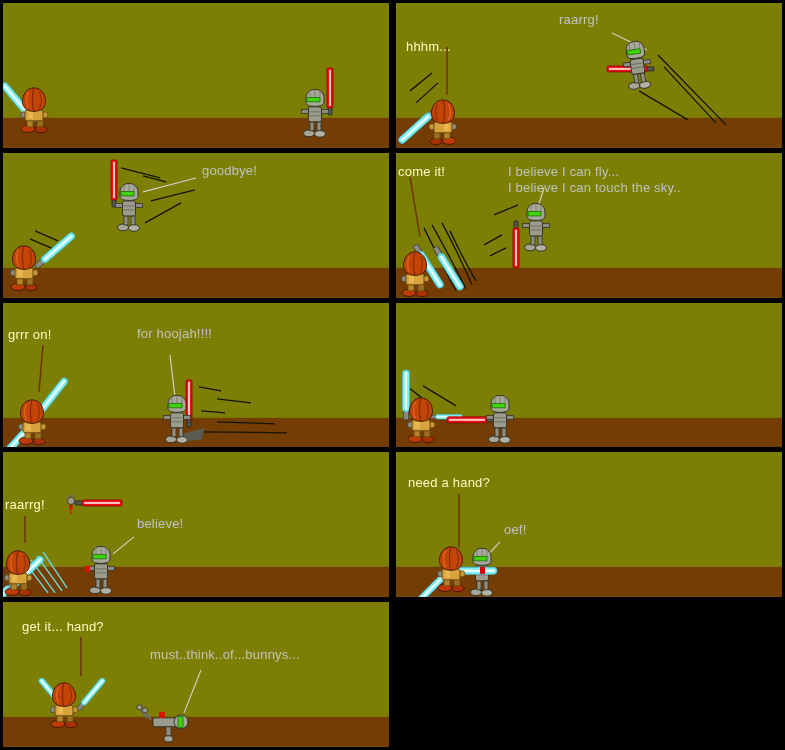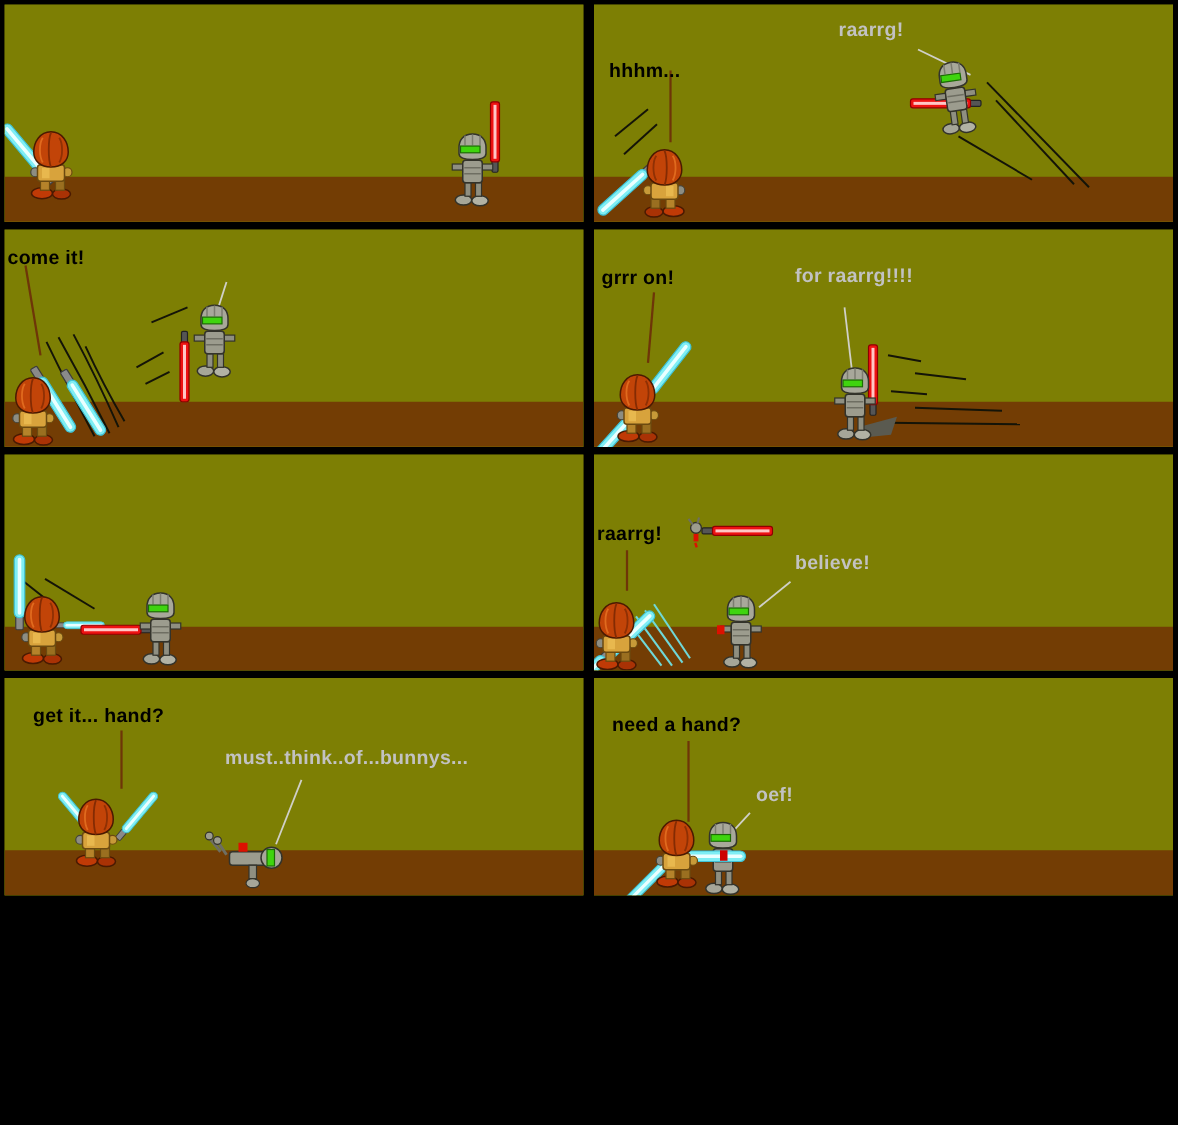"raarrg!" .cap { font-weight: bold -> normal }
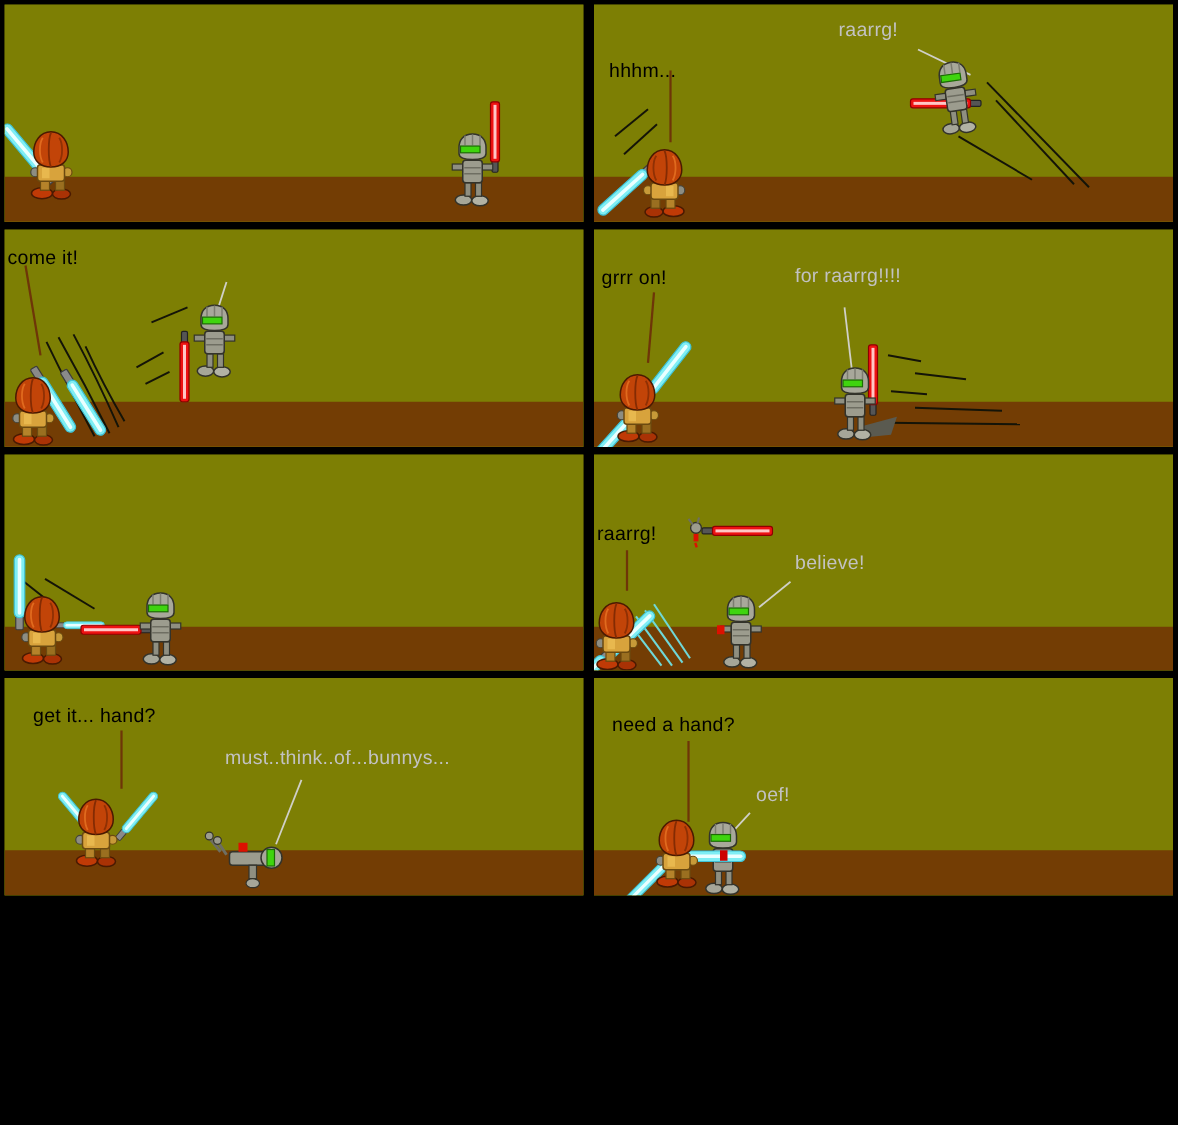"hhhm..." .cap.brown { color: #000000 -> #fef9c3 }
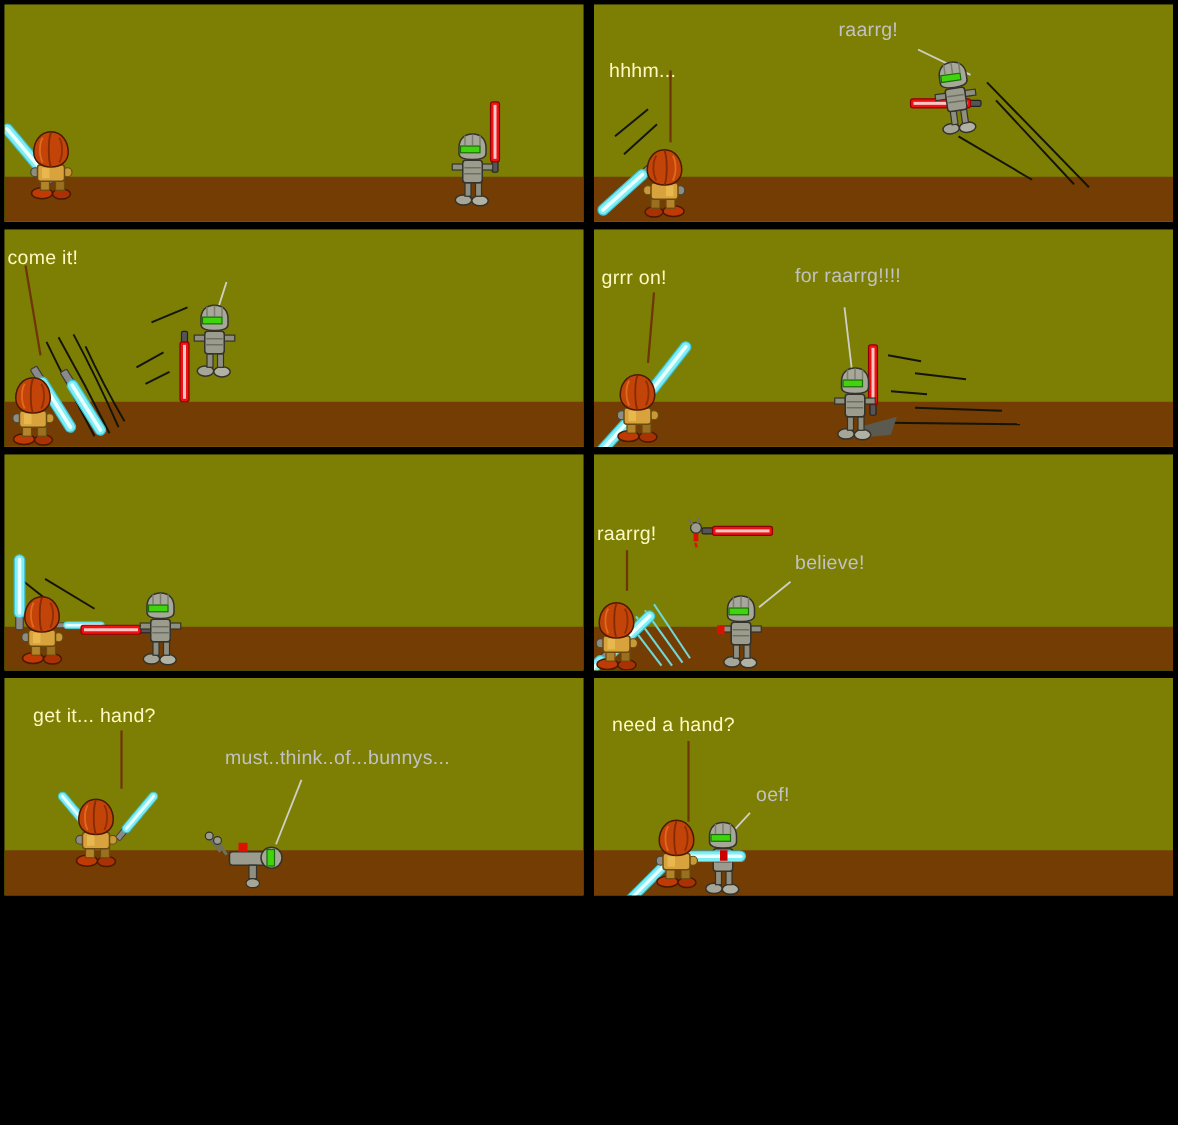"goodbye!" div.panel { html: none -> <div> <svg> <rect></rect> <rect></rect> <g> <line></line> <line></line> <line></line> <line></line> <line></line> <line></line> </g> <line></line> <use></use> <use></use> <use></use> <use></use> </svg> <span>goodbye!</span> </div> }
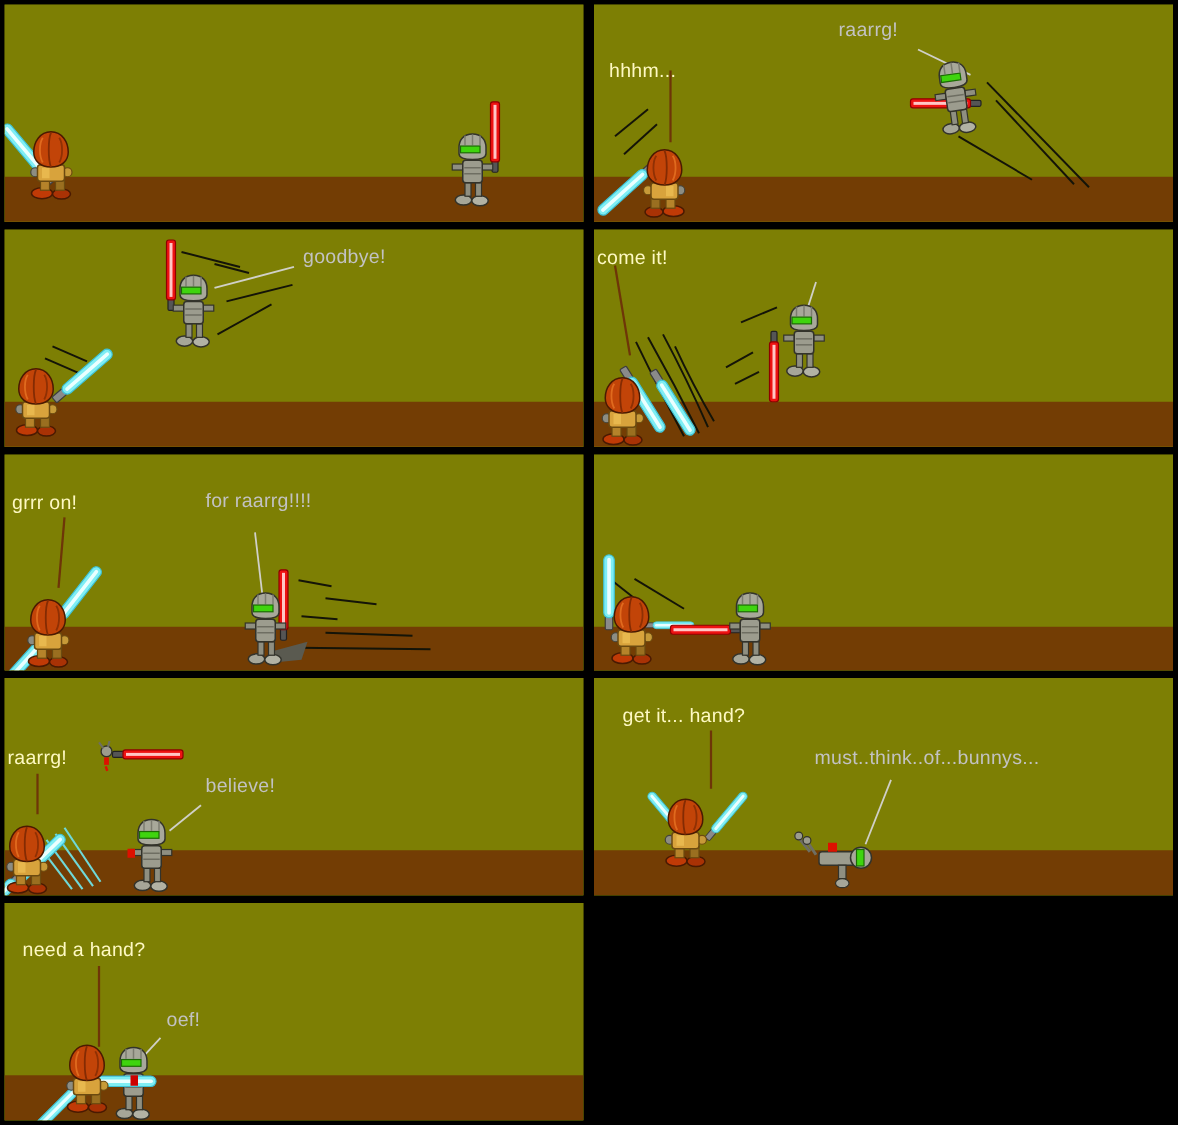"I believe I can fly..." span.cap { html: none -> <span>I believe I can fly... I believe I can touch the sky..</span> }
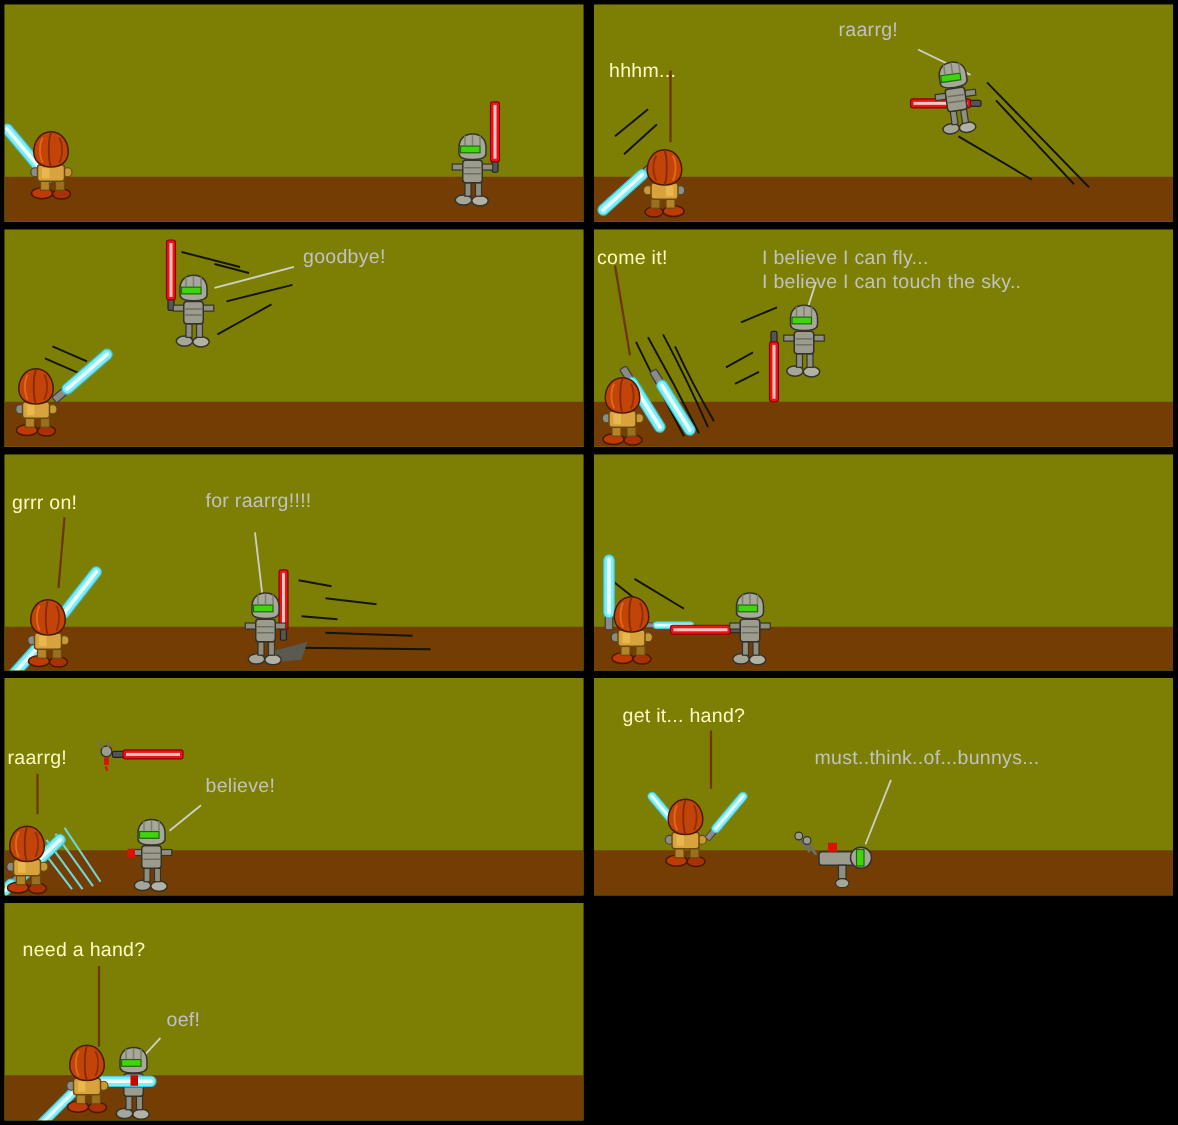"for raarrg!!!!" span.cap { text: raarrg -> hoojah }
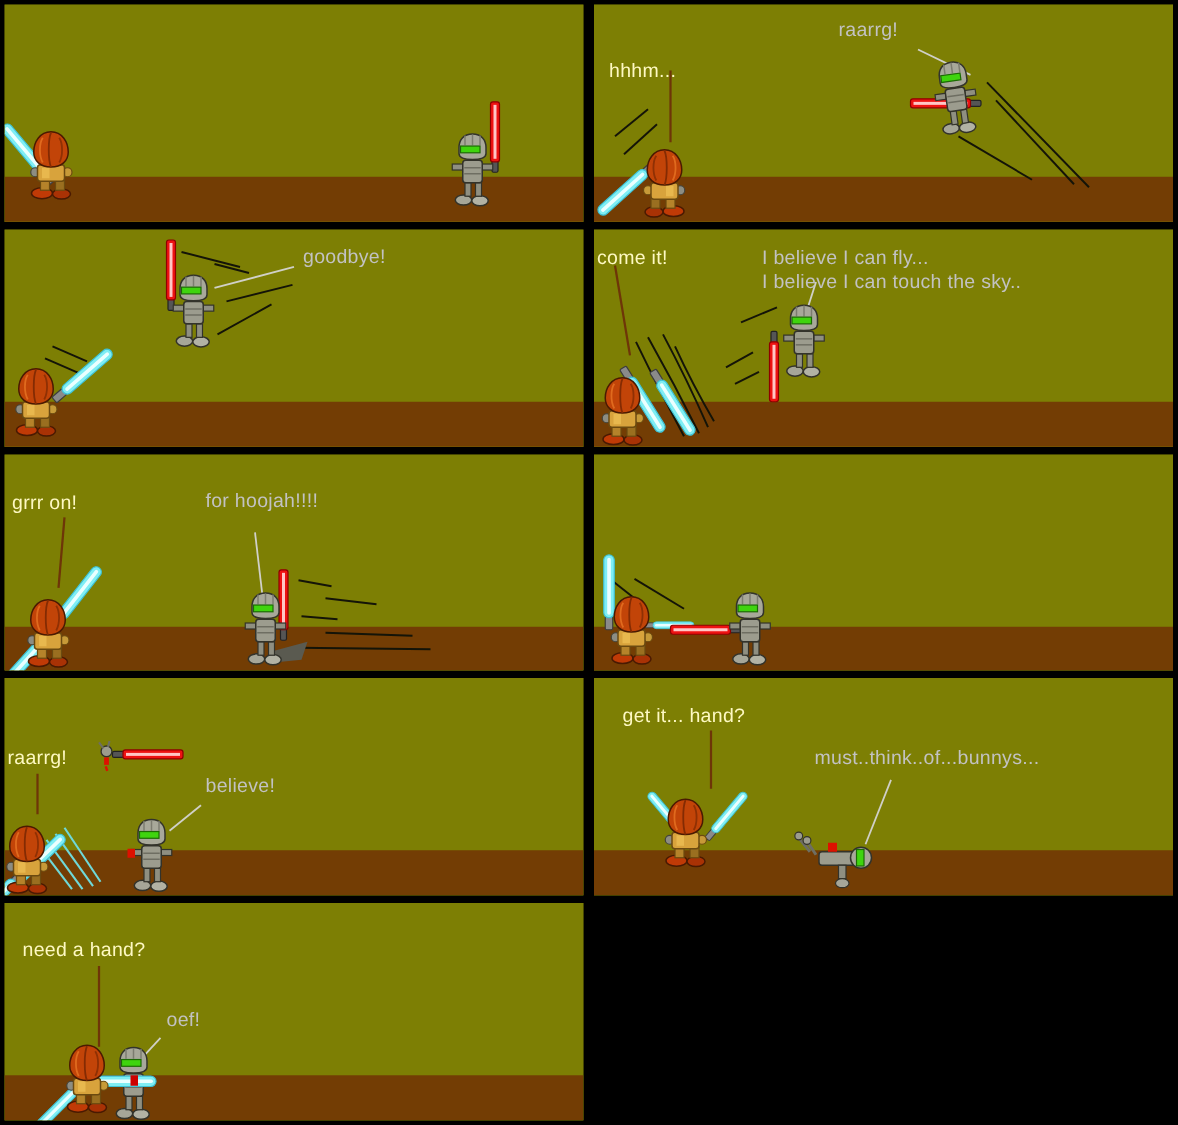"get it... hand?" div.panel { order: before "need a hand?" -> after "need a hand?" }
